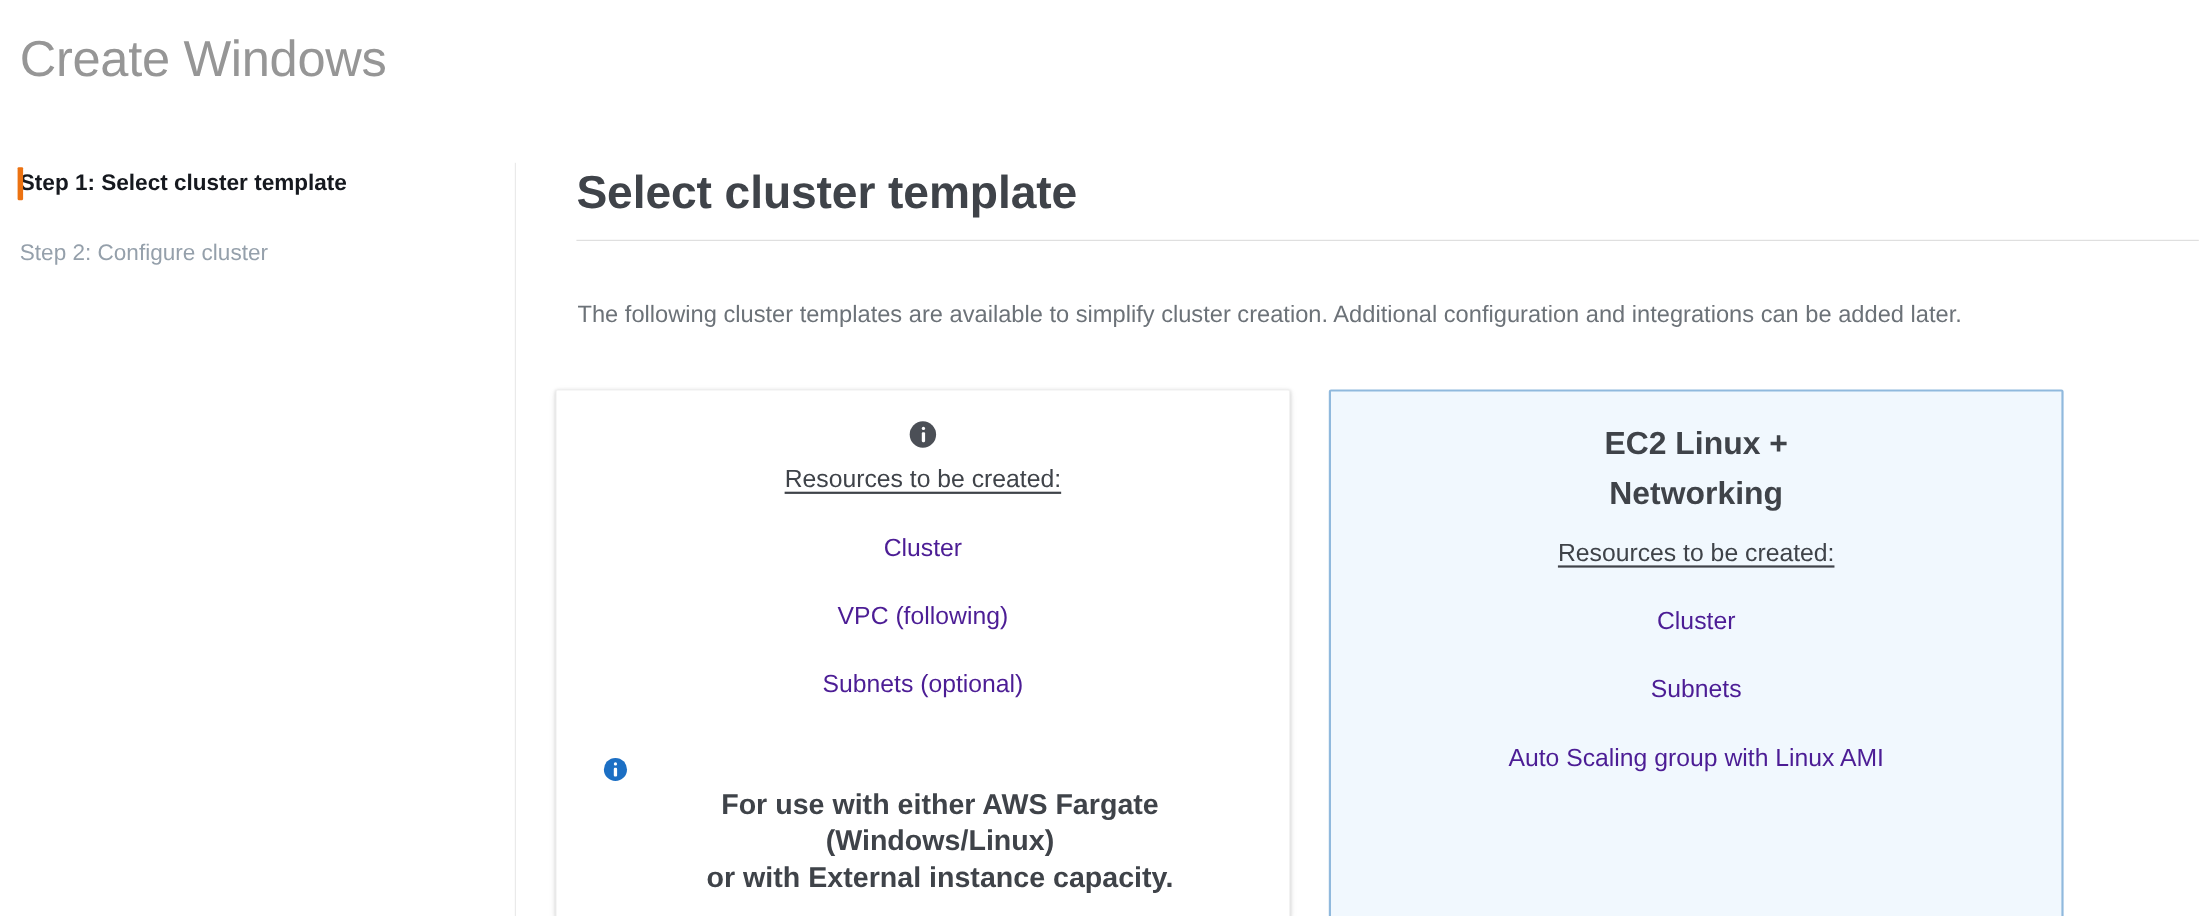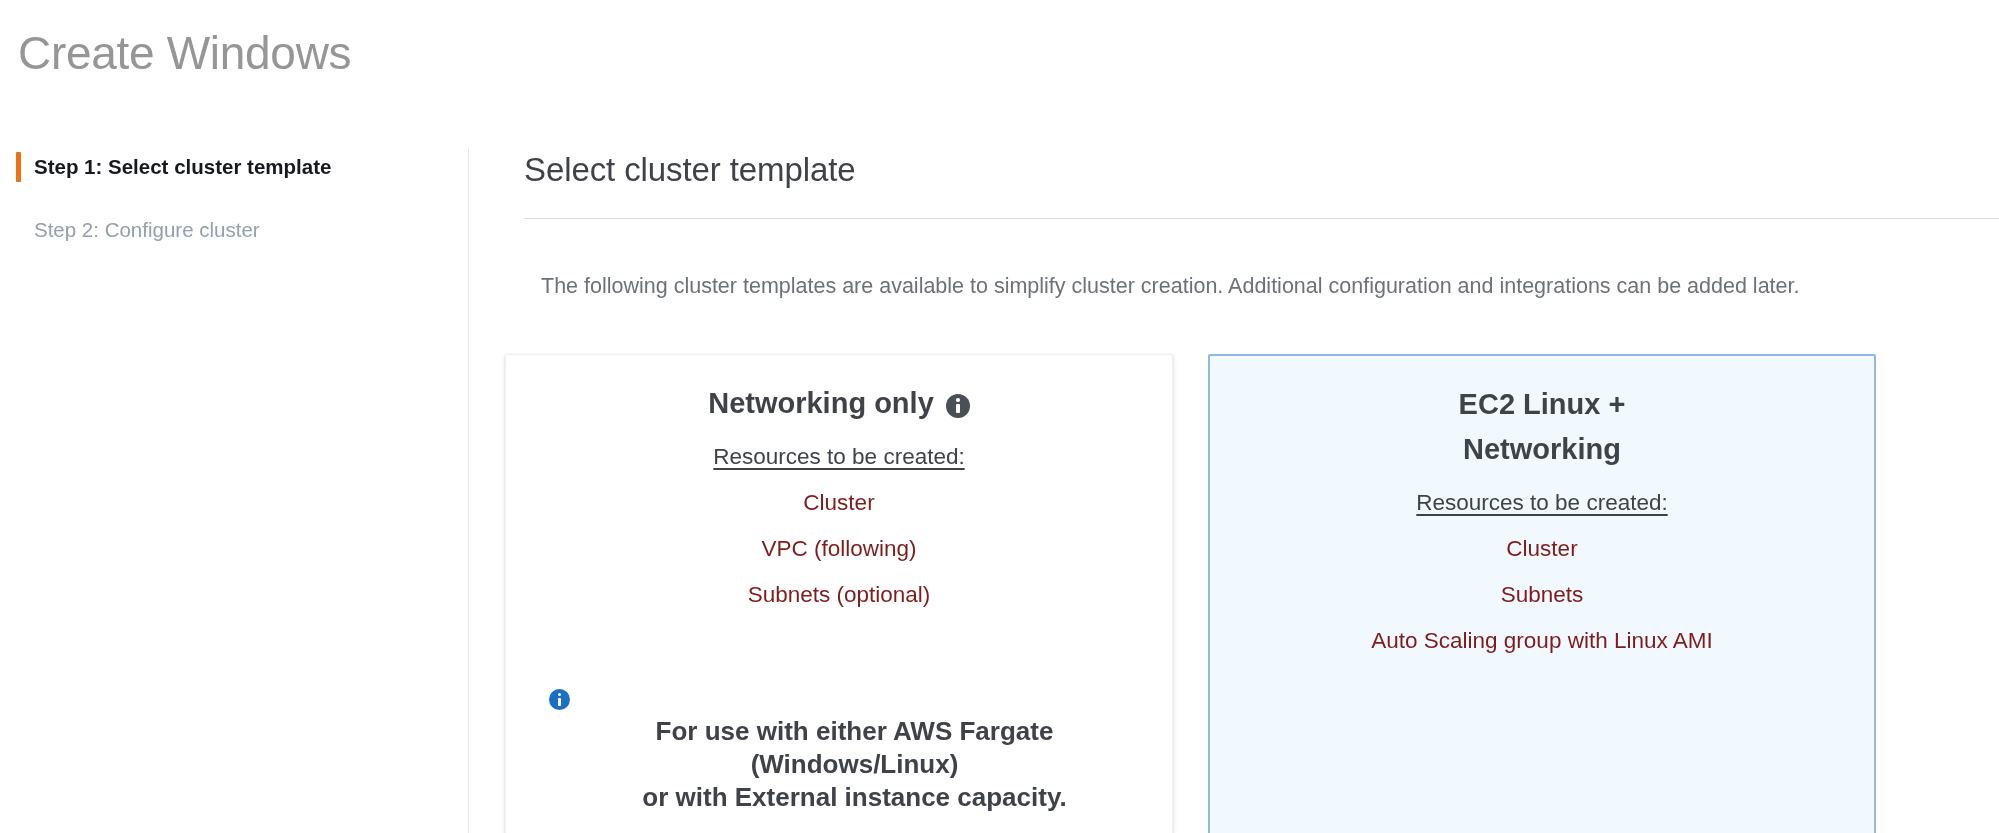"Step 1: Select cluster template" .step-row { padding-left: 16px -> none }
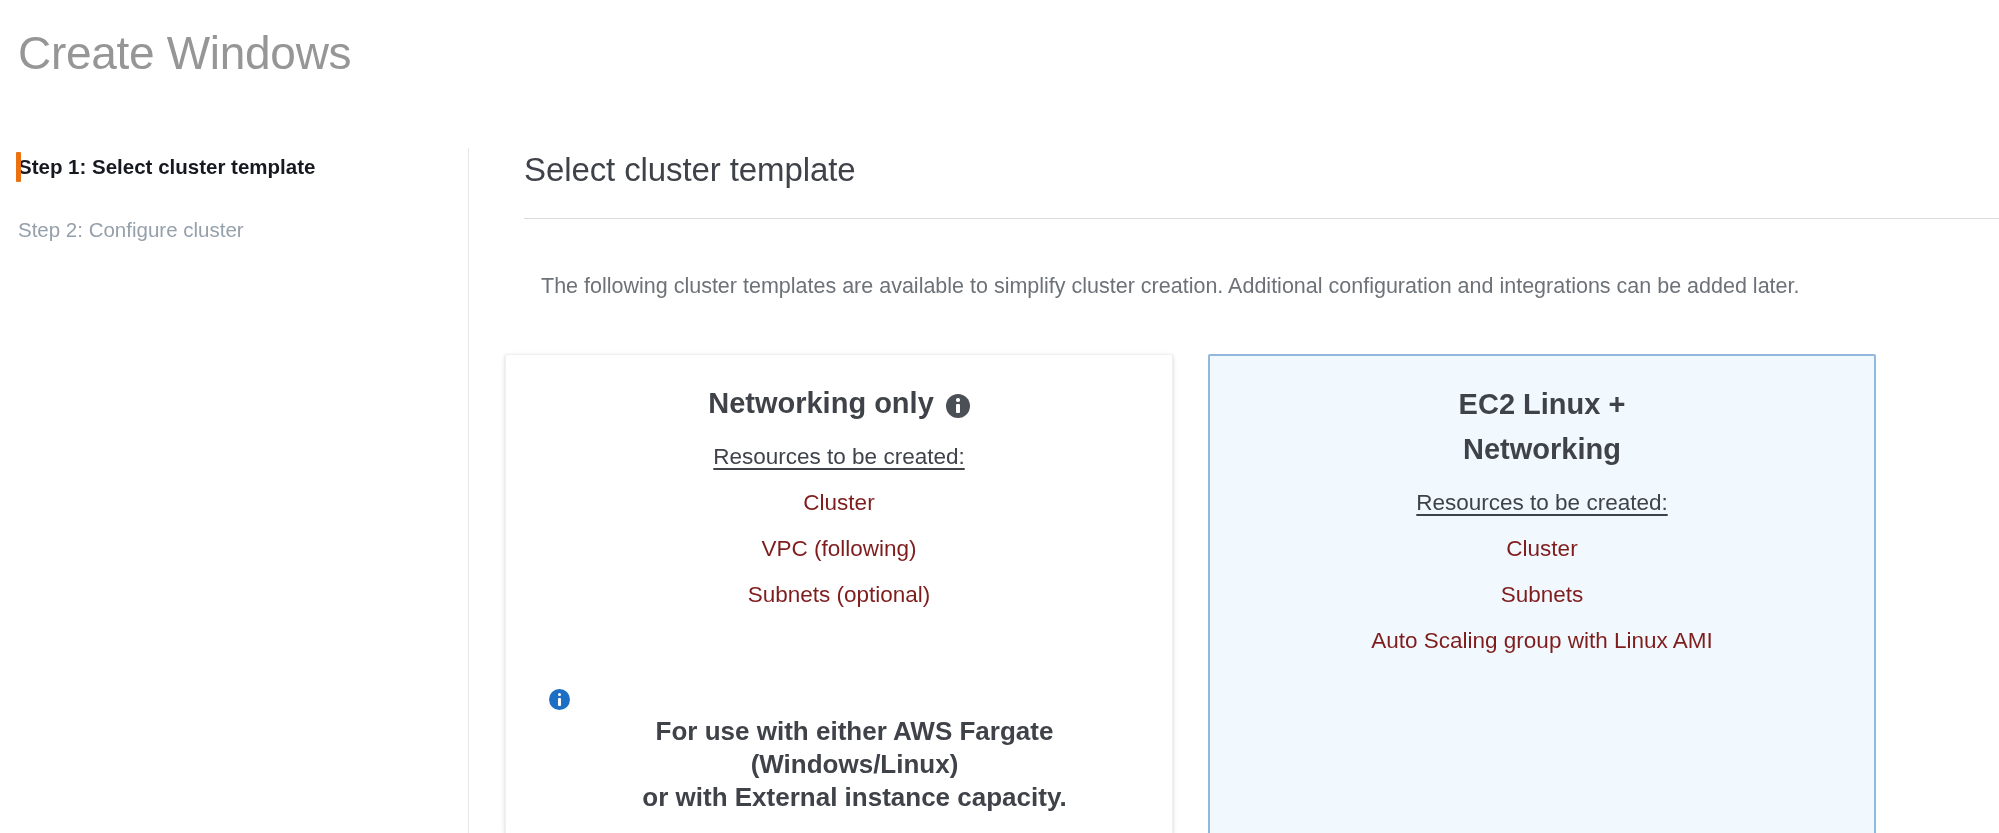"Select cluster template" .section-title { font-size: 33px -> 42px; font-weight: 400 -> 700 }
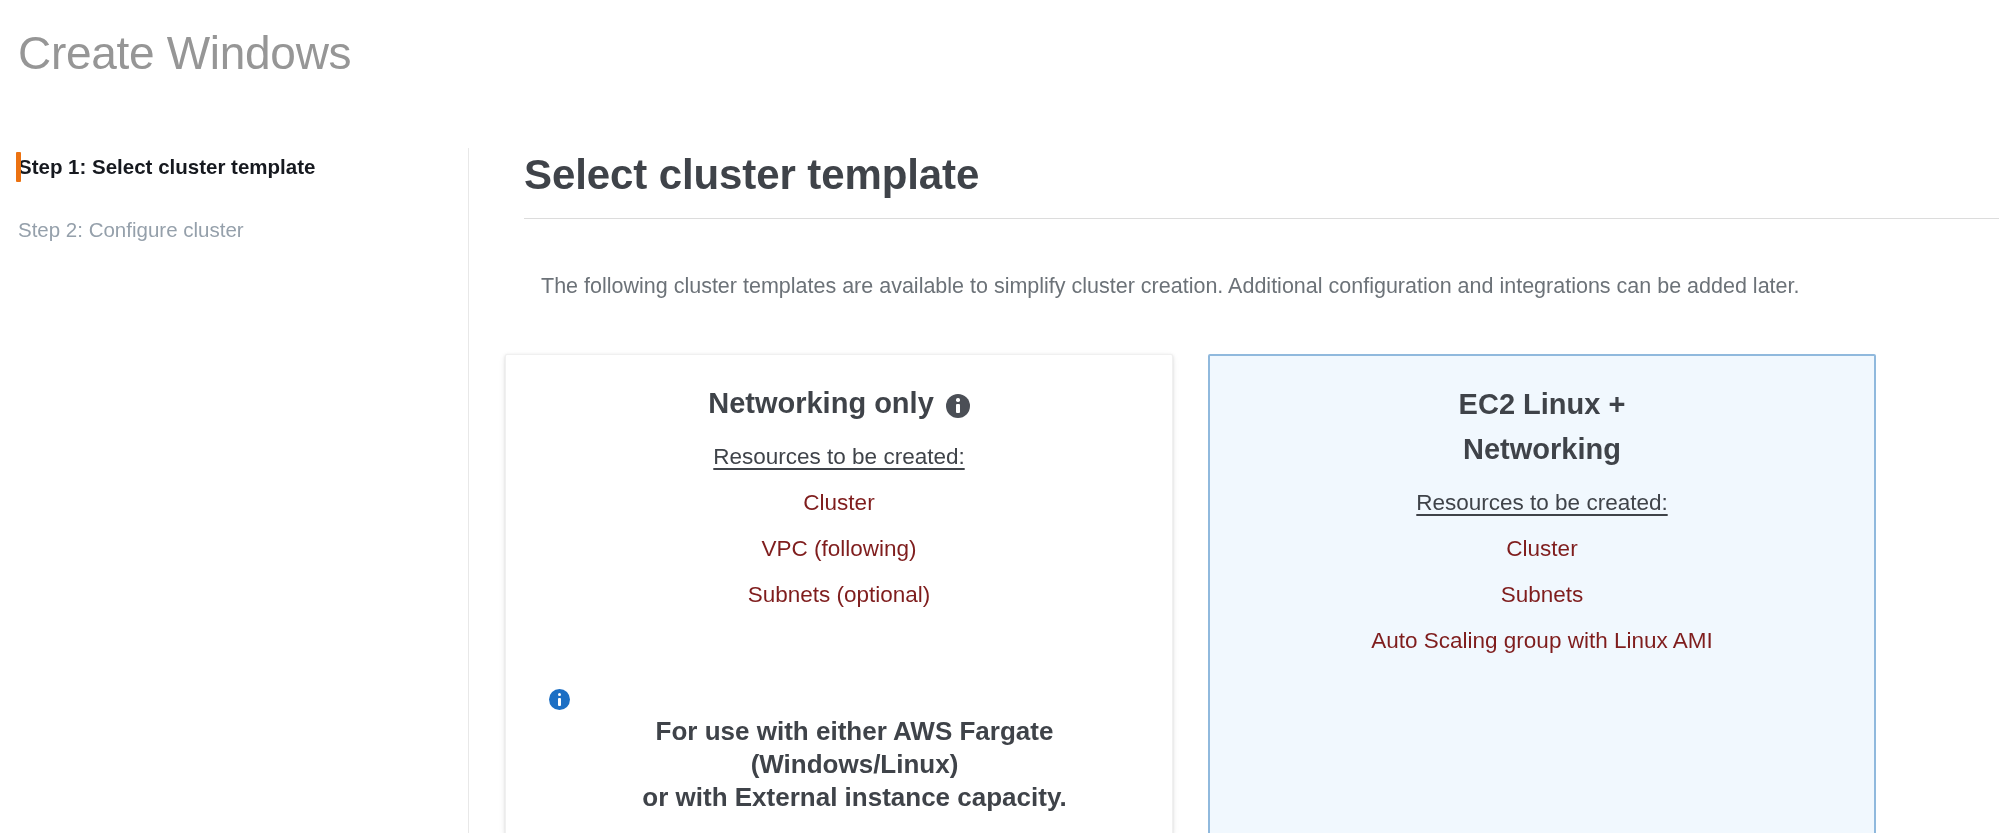"The following cluster templates are" .section-desc { left: 17px -> 1px }
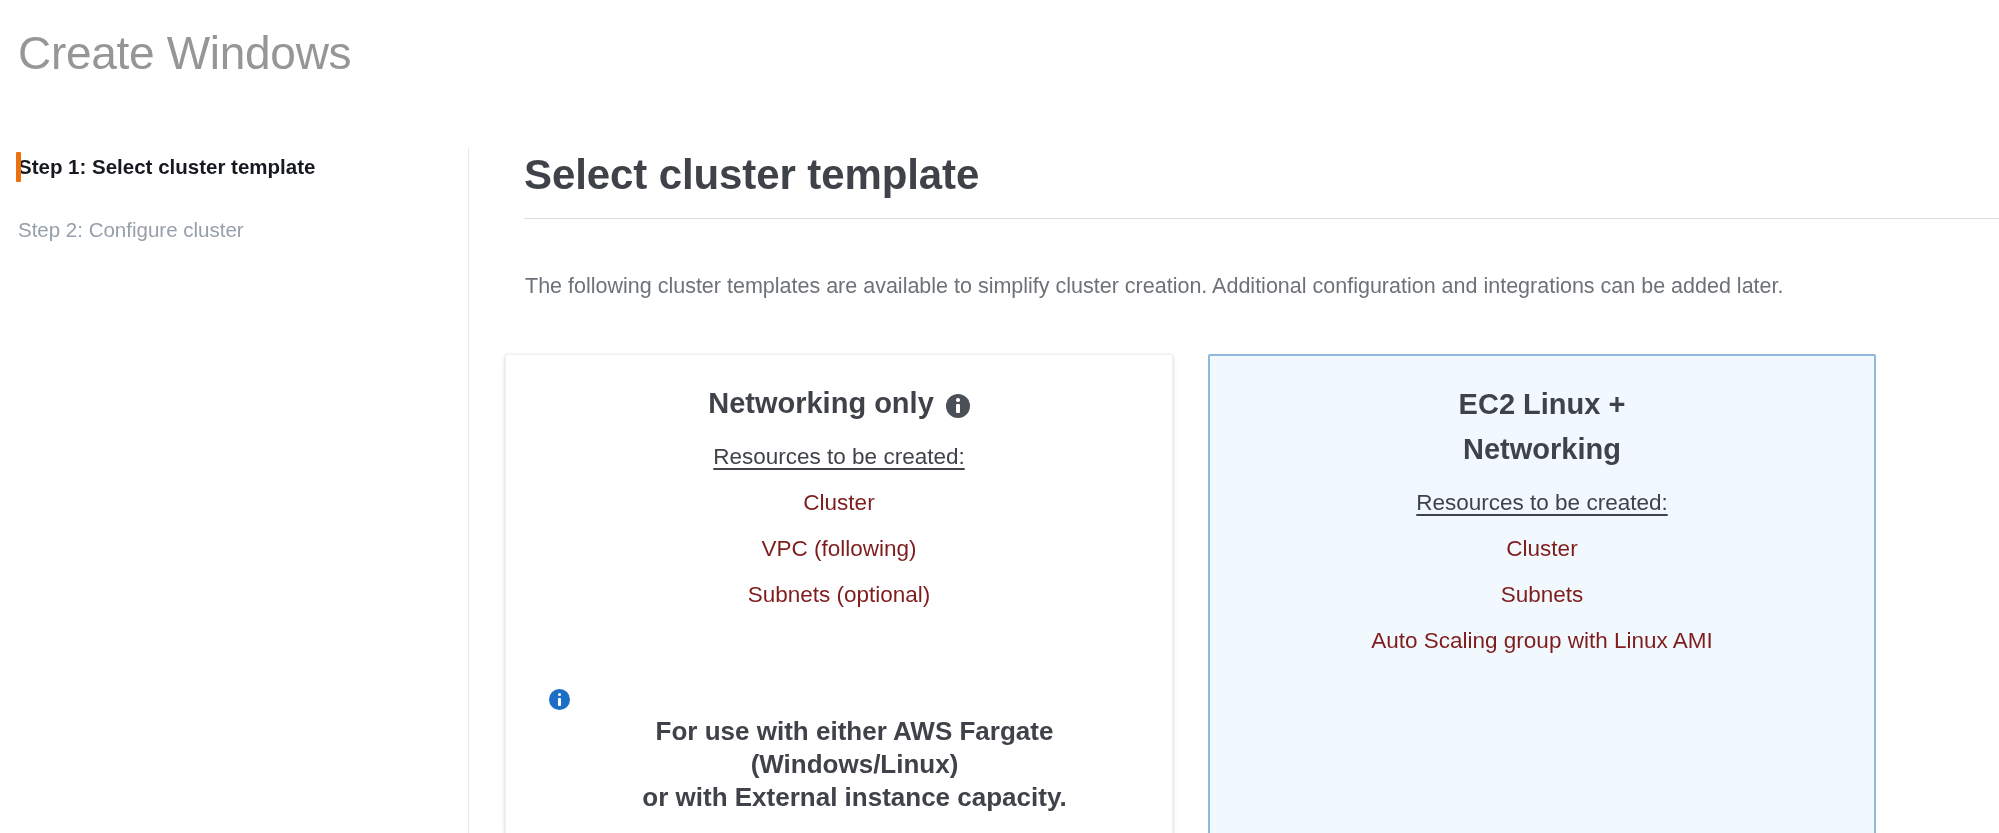"Networking only" span.title-text { html: <span>Networking only</span> -> none }
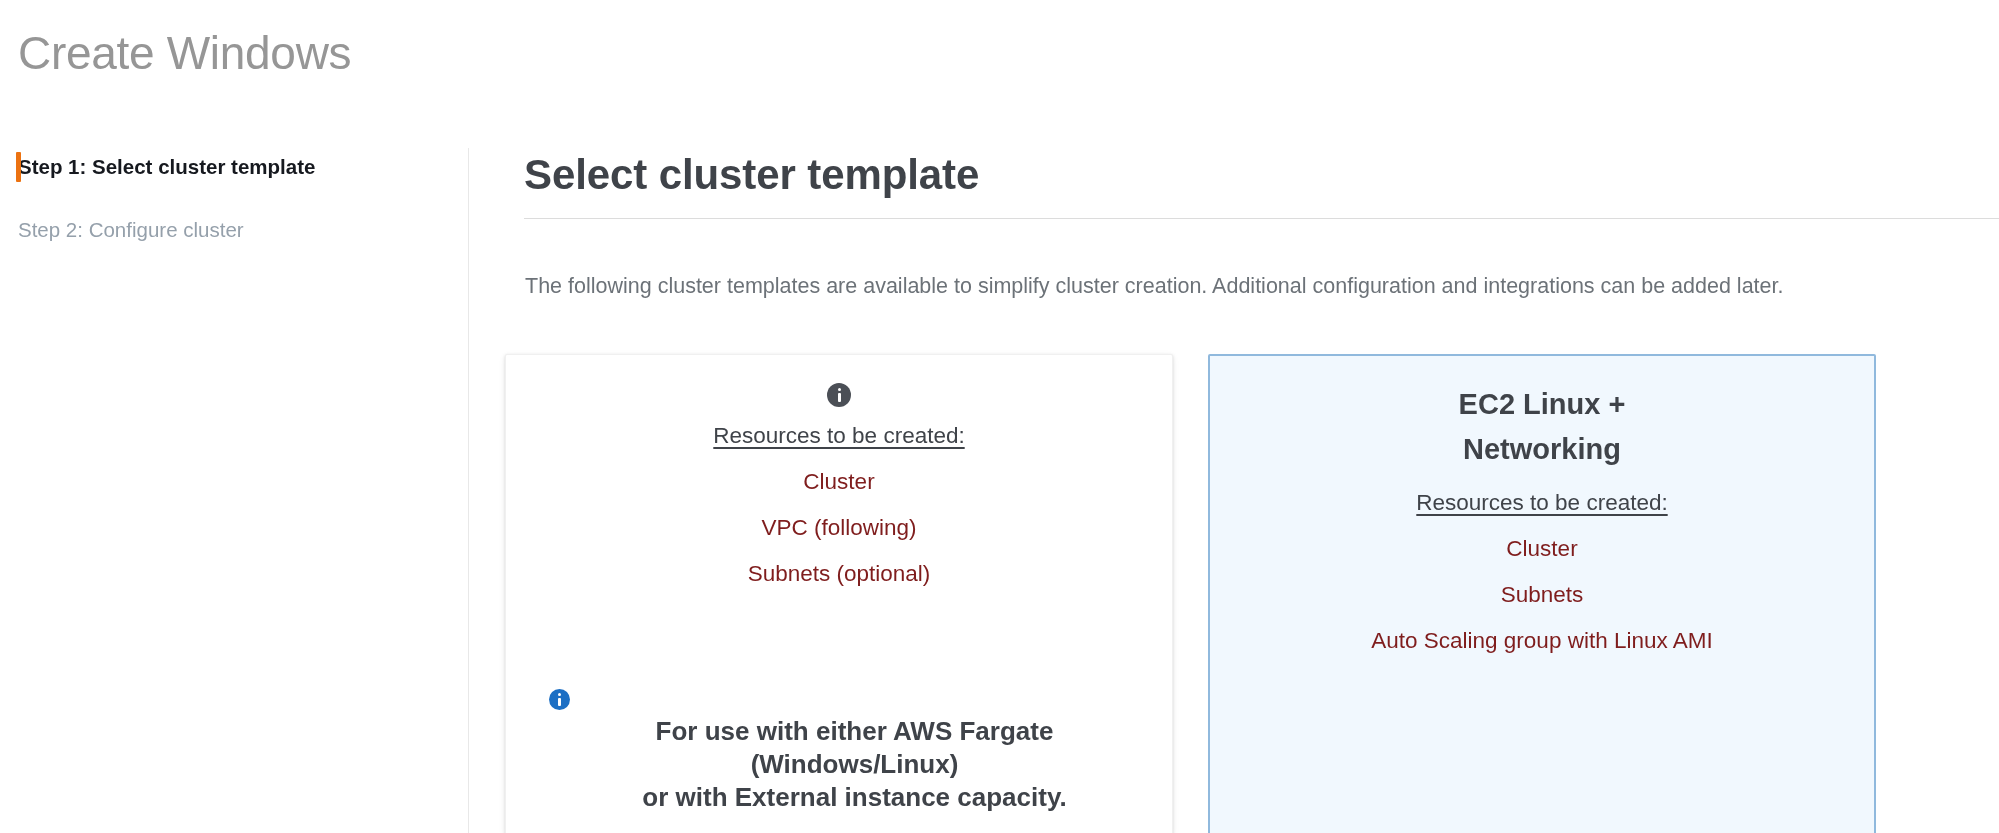"Cluster" .resource-item { color: #7f1d1d -> #4c1d95; margin-top: 12px -> 28px }
